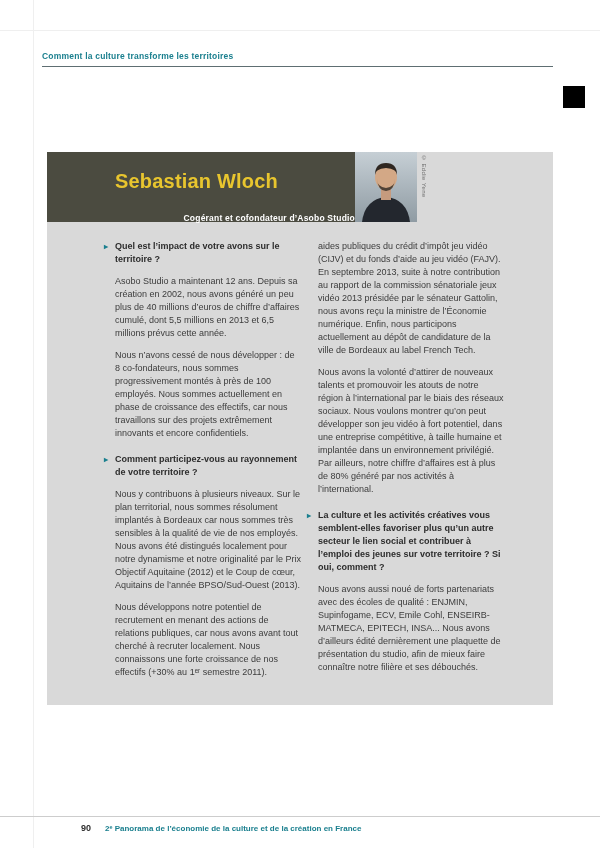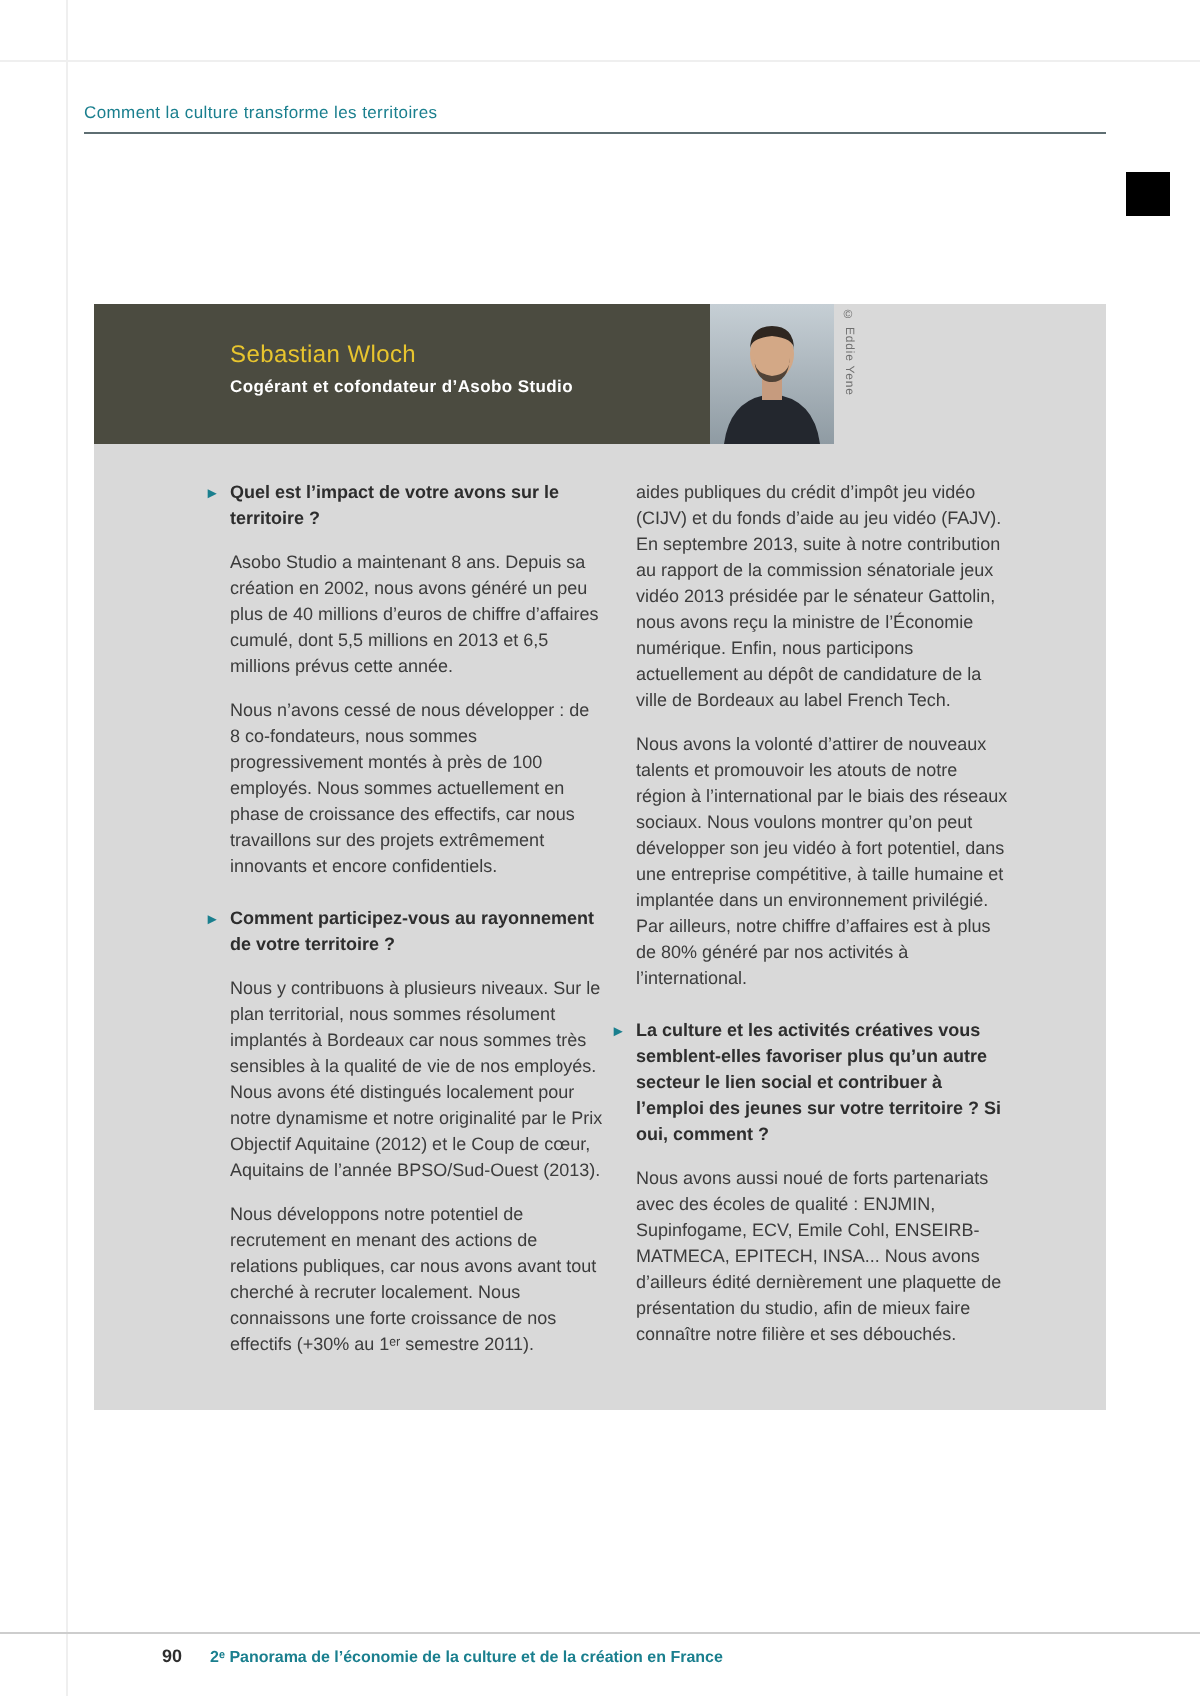"Comment la culture transforme les" .running-title { font-weight: normal -> bold }
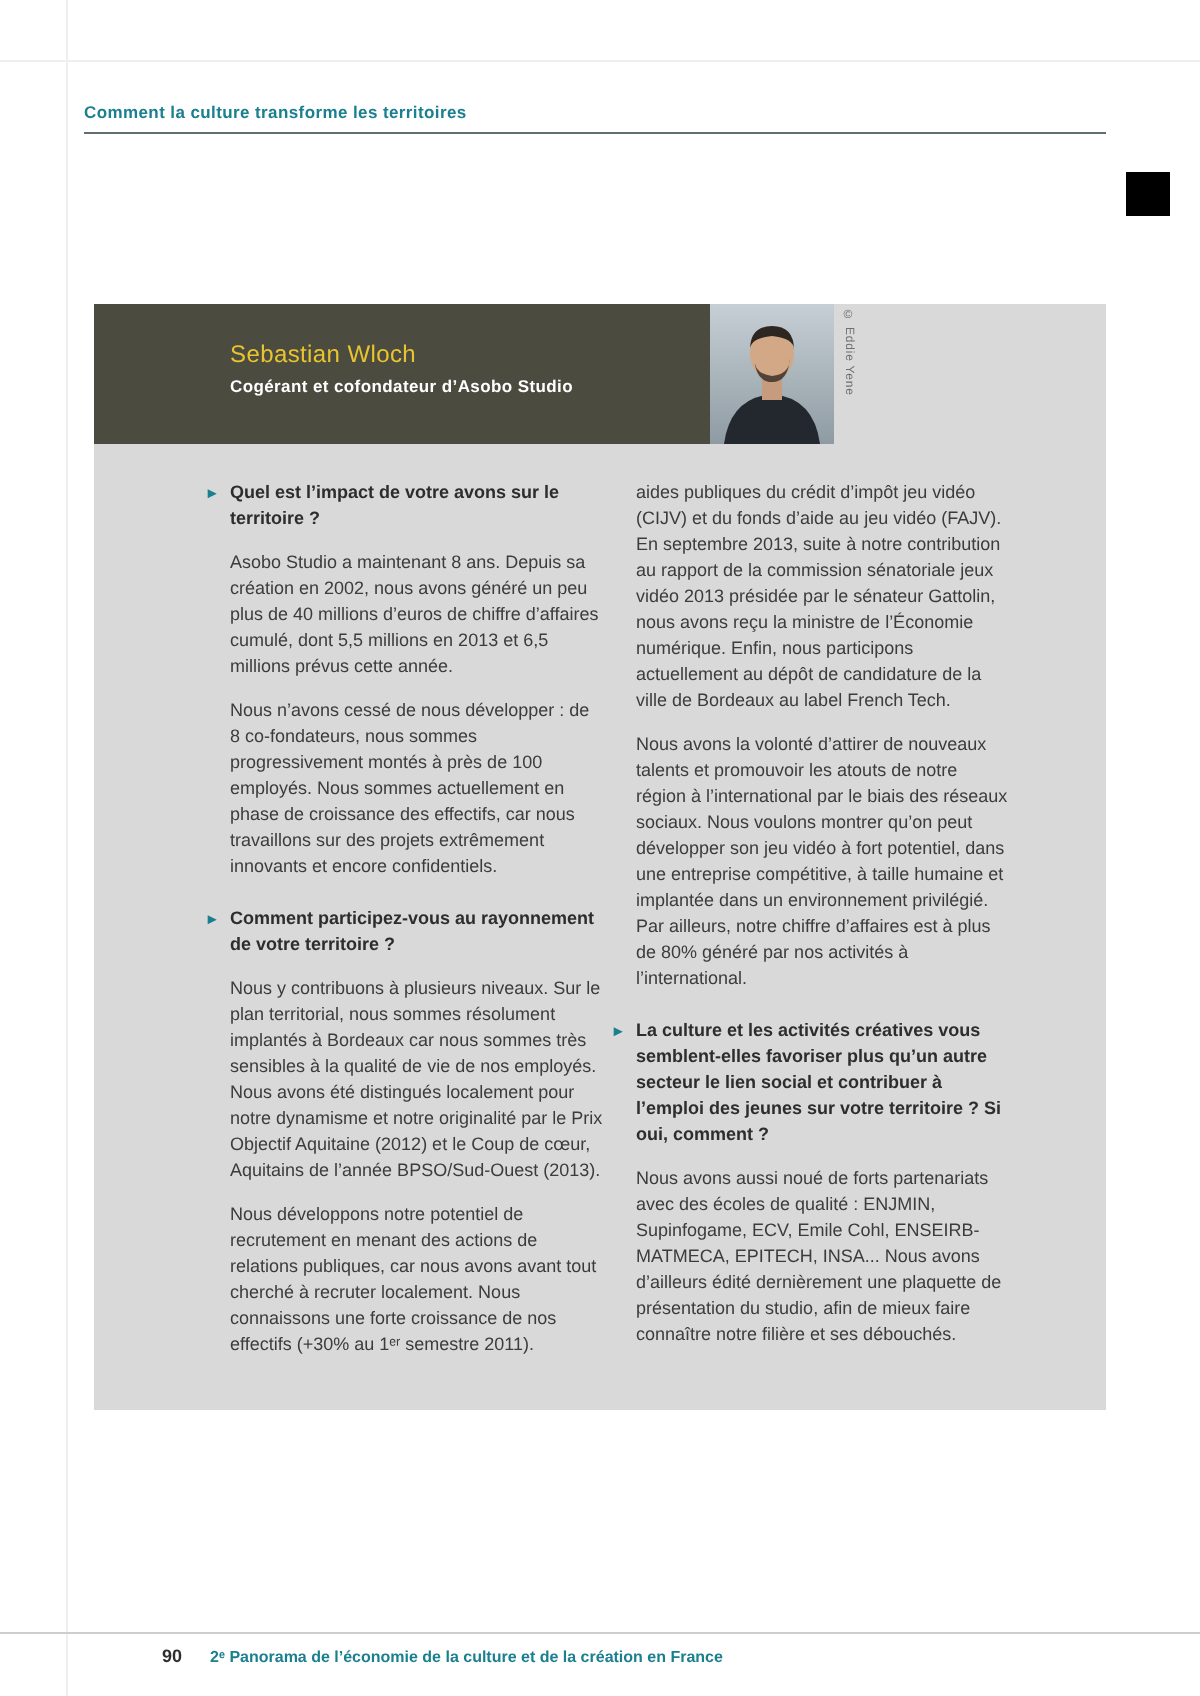"Sebastian Wloch" .person-name { font-size: 12px -> 20px; font-weight: normal -> bold }
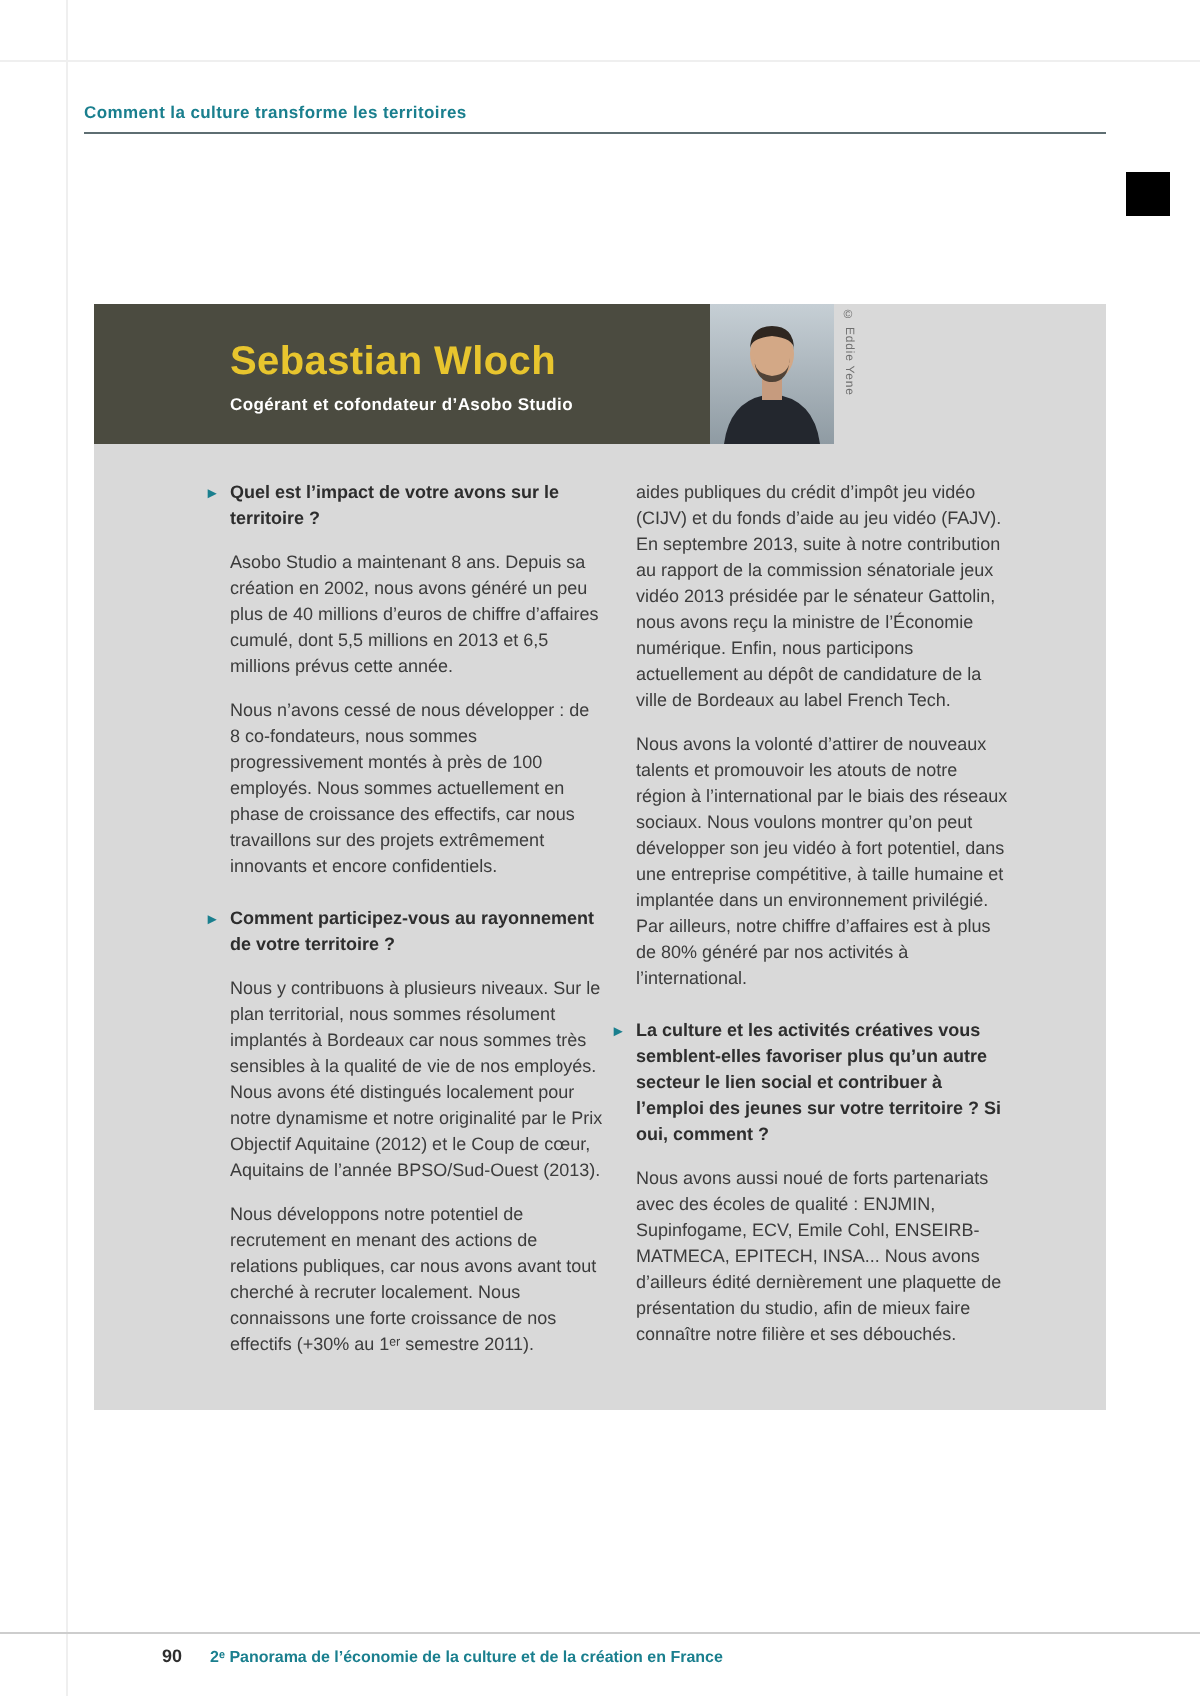"Cogérant et cofondateur d’Asobo Studio" .person-role { margin-top: 4px -> 20px; text-align: none -> right }
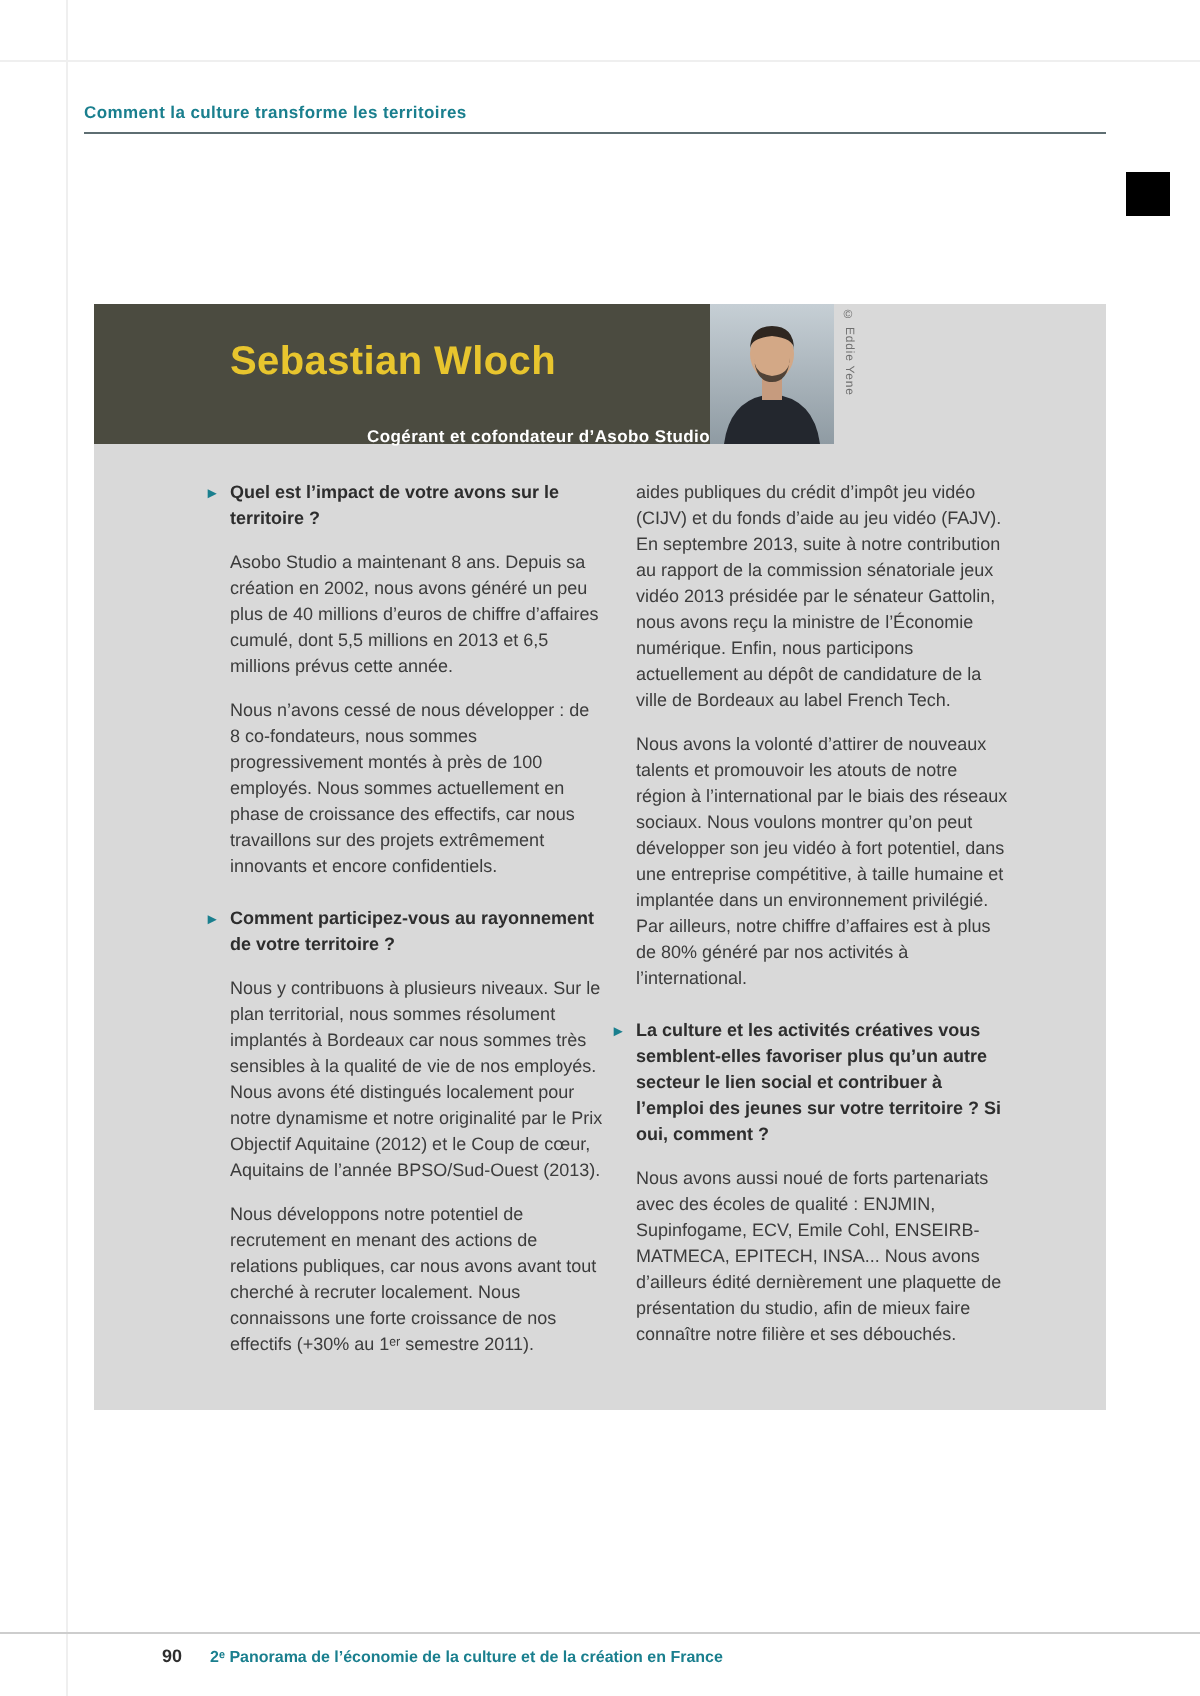"Asobo Studio a maintenant 8" div.block { text: 8 -> 12 }
